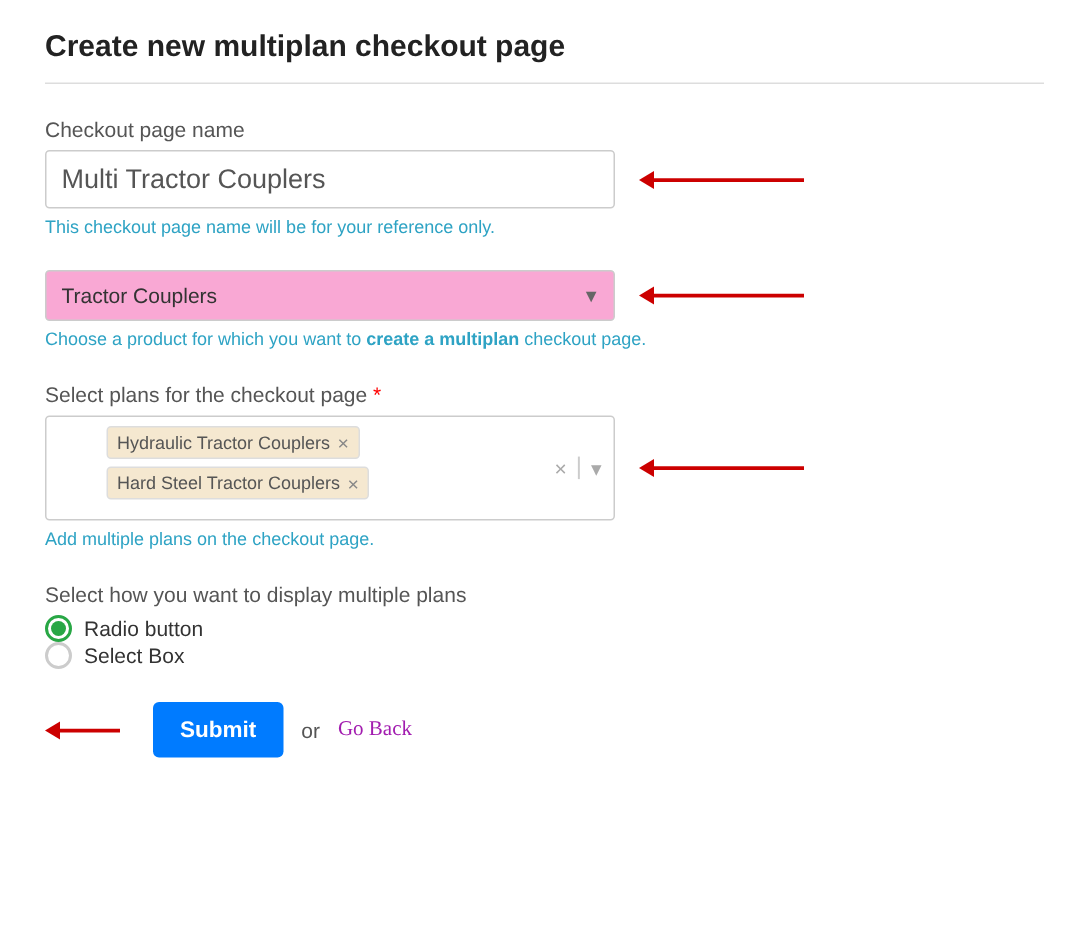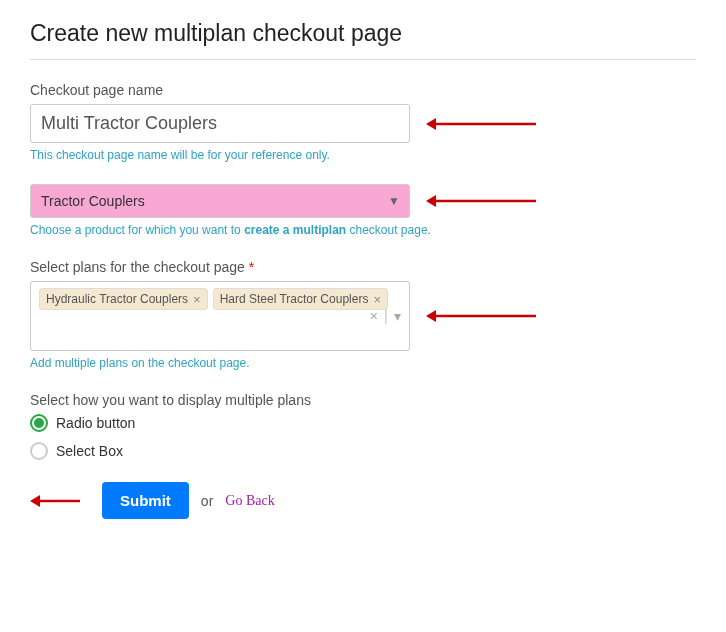"Create new multiplan checkout page" h1 { font-size: 23px -> 20px; font-weight: normal -> bold }
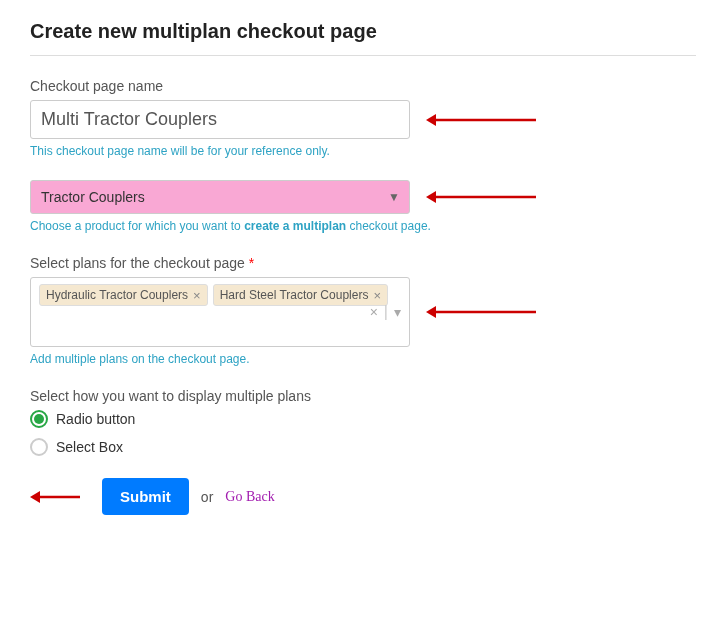"Hydraulic Tractor Couplers" .tag { margin-left: none -> 32px }
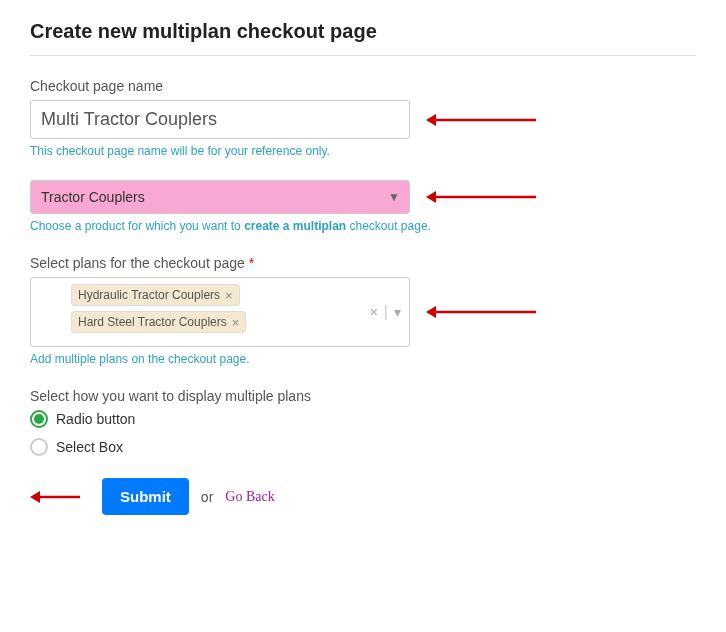"Radio button" .radio-group { gap: 10px -> none }
